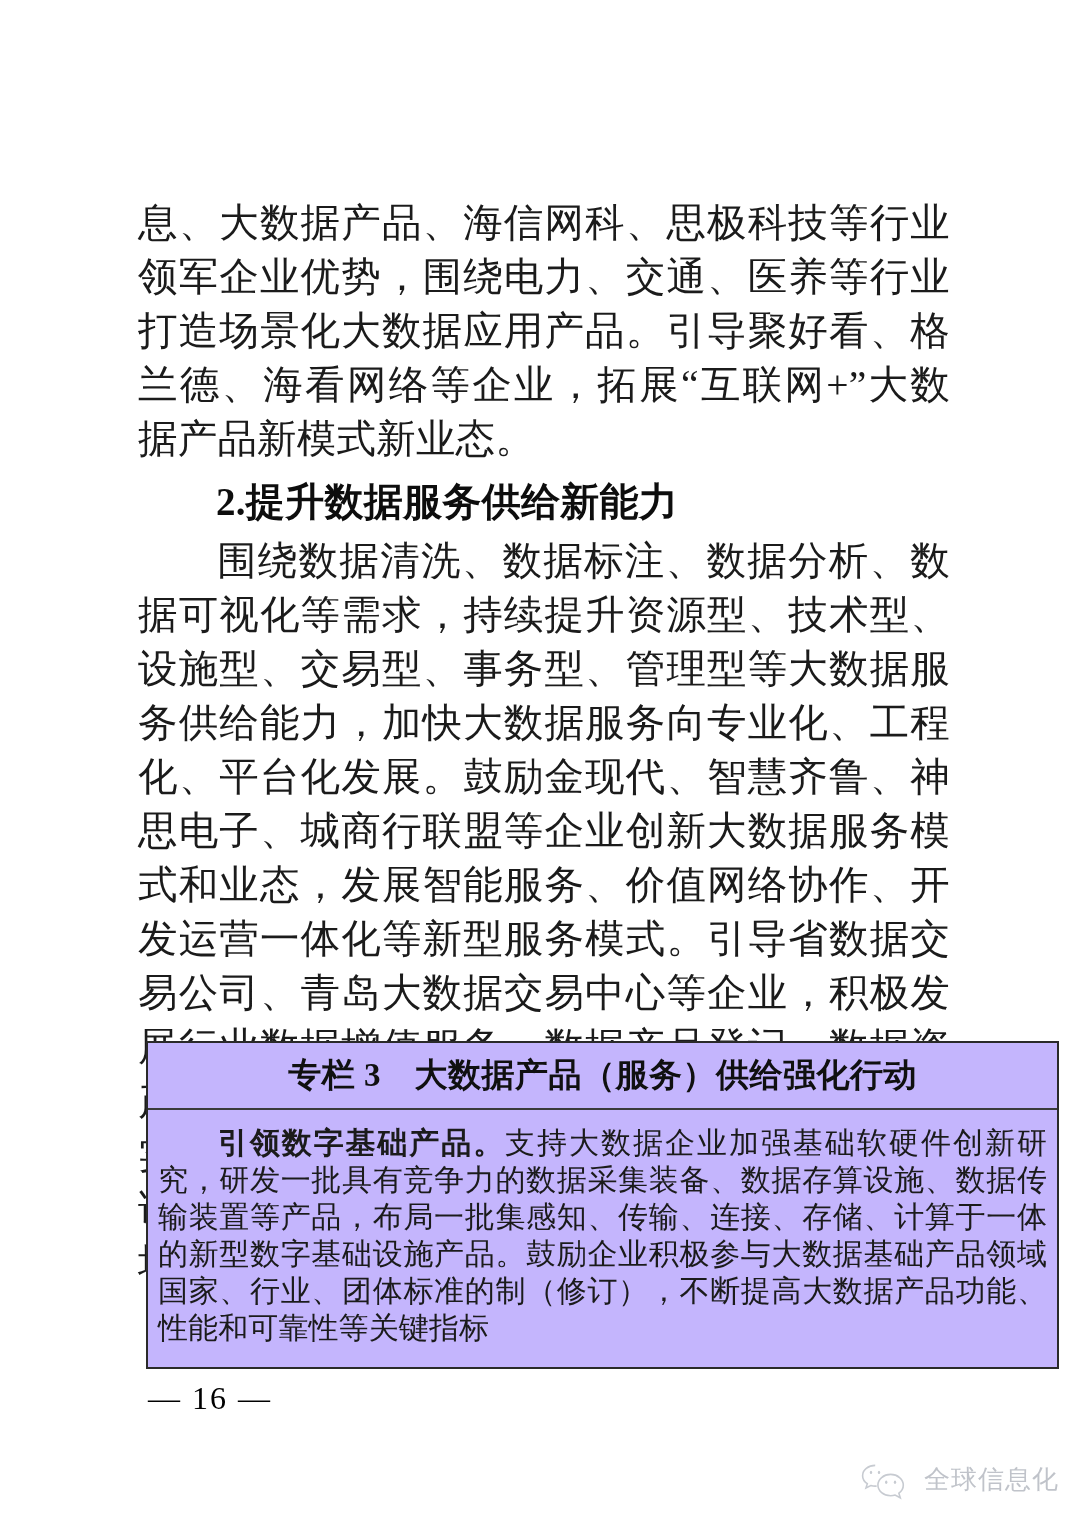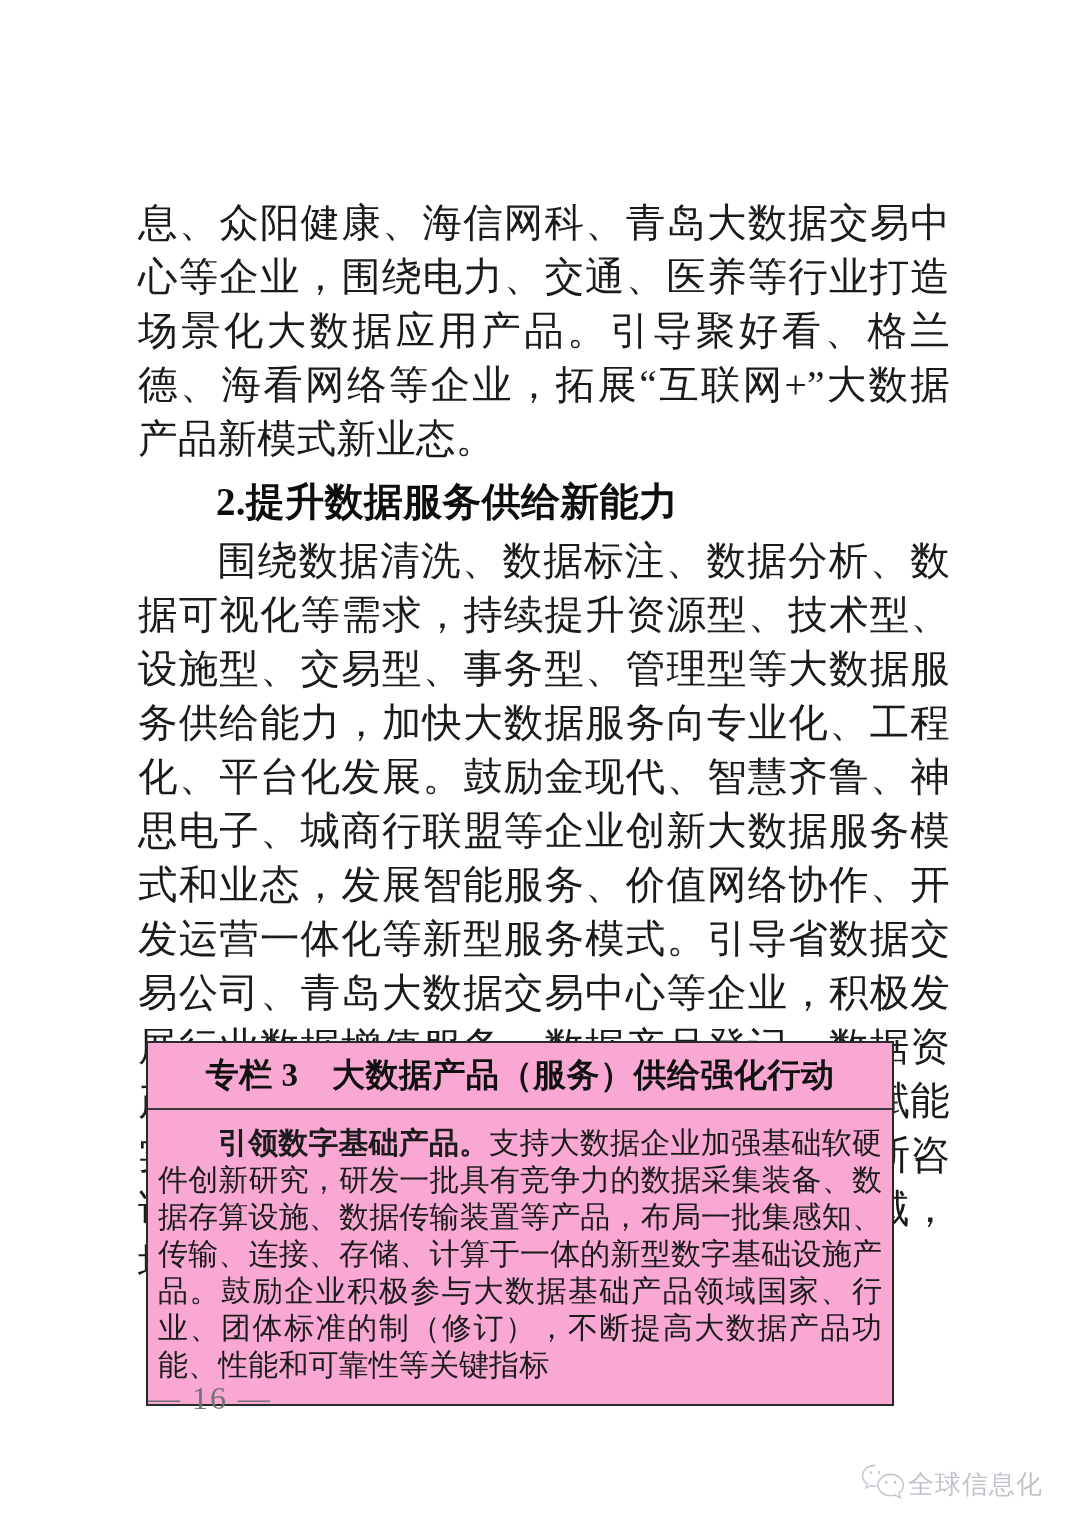"息、众阳健康、海信网科、青岛大数据交易中心等企业，围绕电力、交通、医养等行业打造" p.para { text: 众阳健康、海信网科、青岛大数据交易中心等企业 -> 大数据产品、海信网科、思极科技等行业领军企业优势 }
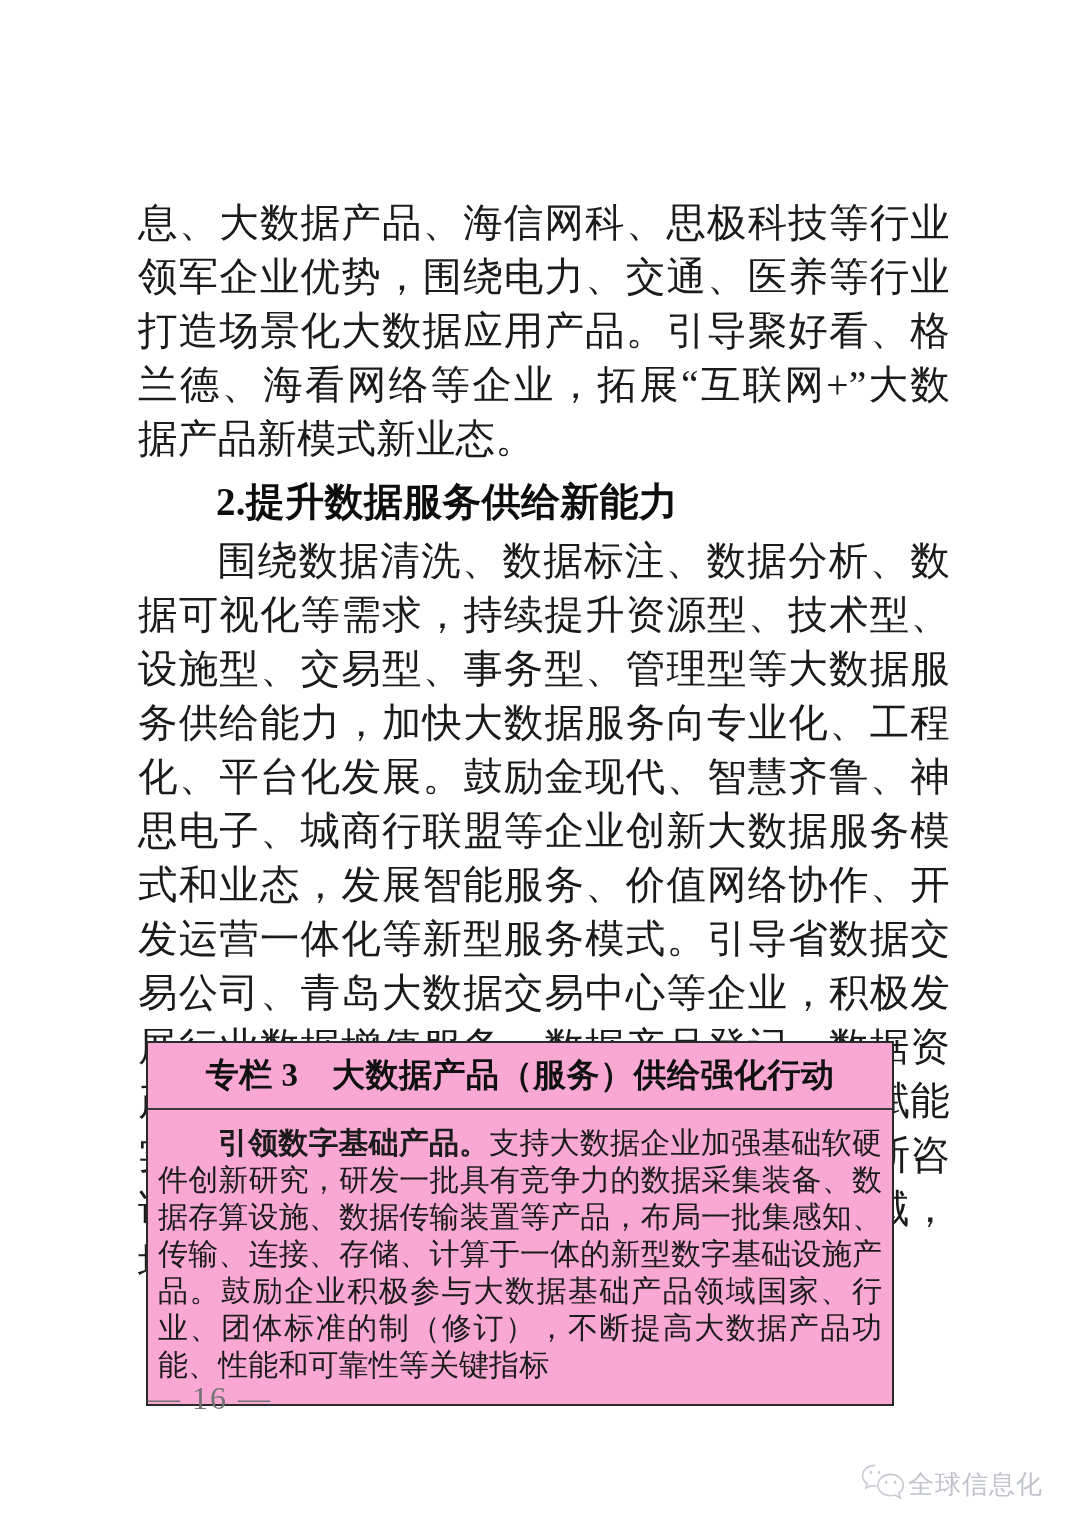"专栏 3 大数据产品（服务）供给强化行动" .callout { background: #f9a8d4 -> #c4b5fd; width: 748px -> 913px }
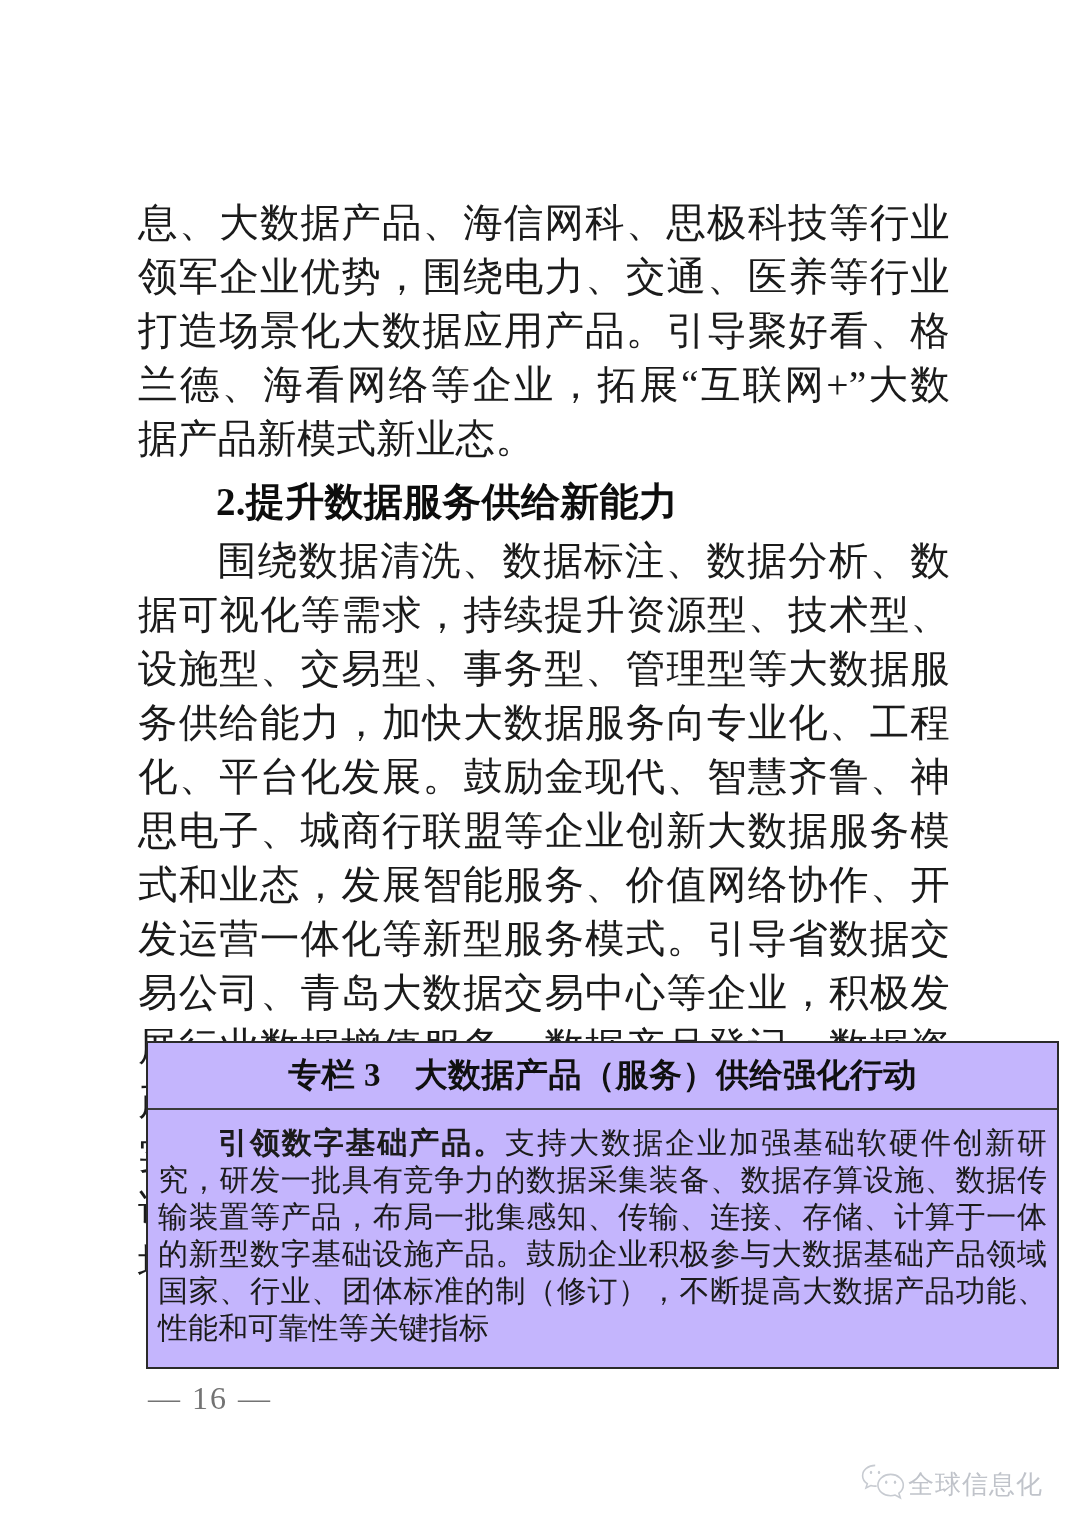"— 16 —" .page-number { color: #737373 -> #000000 }
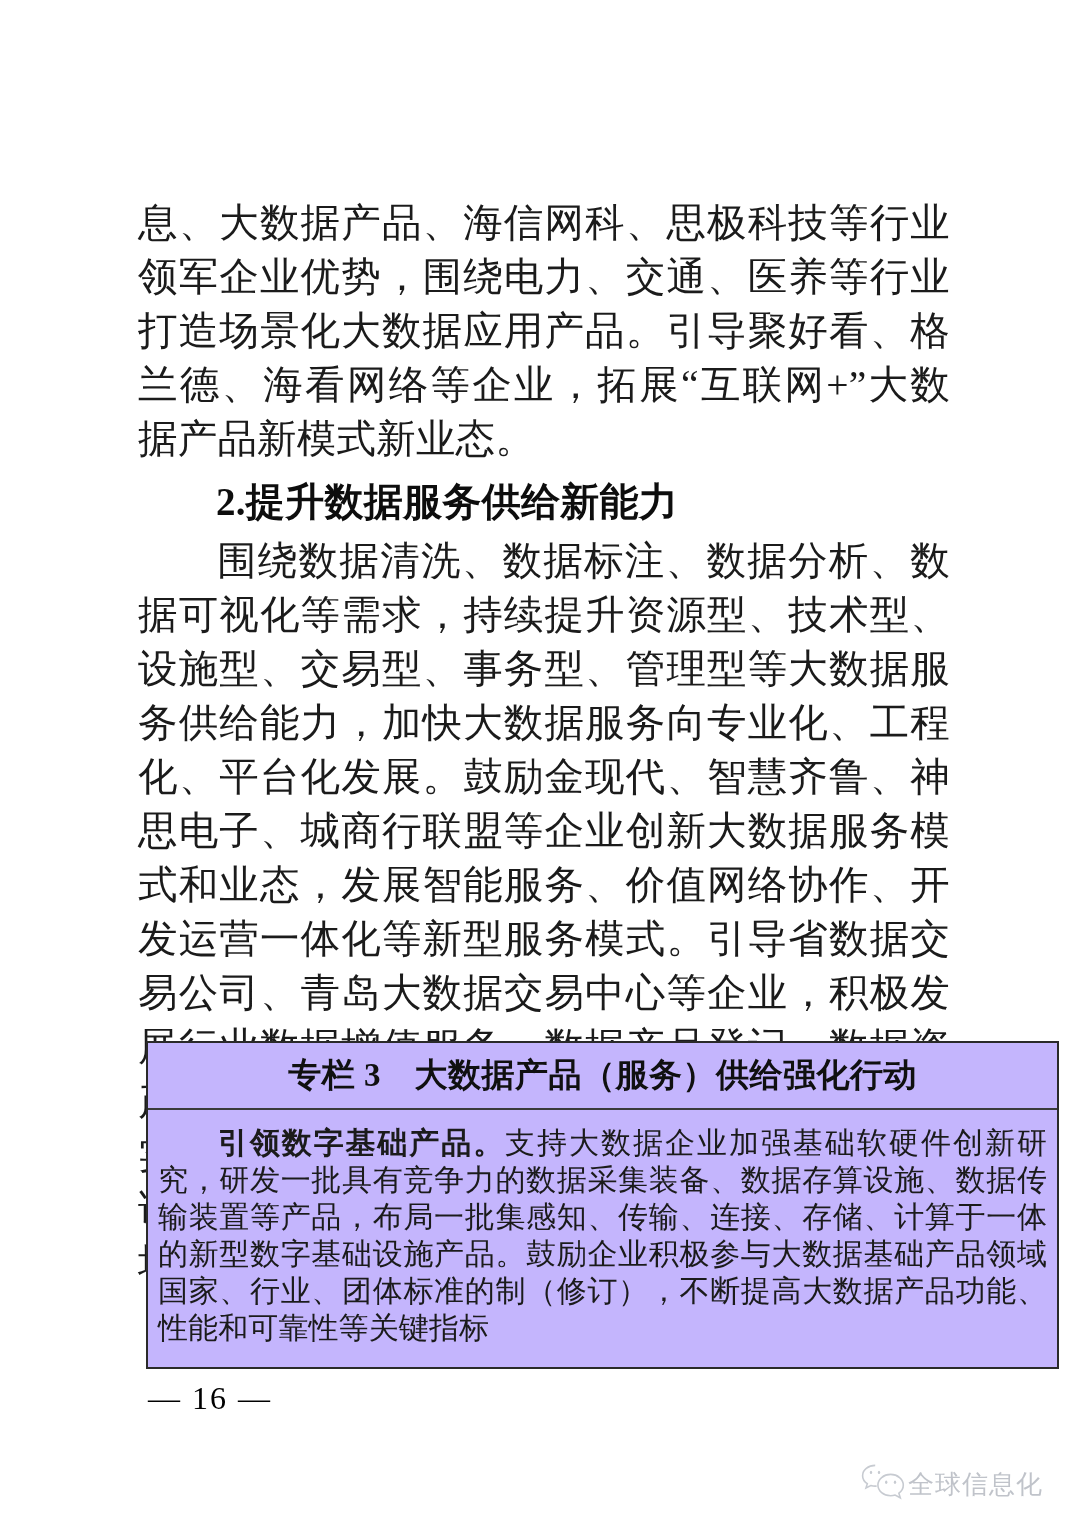"全球信息化" .watermark { align-items: flex-end -> flex-start; gap: 2px -> 18px }
